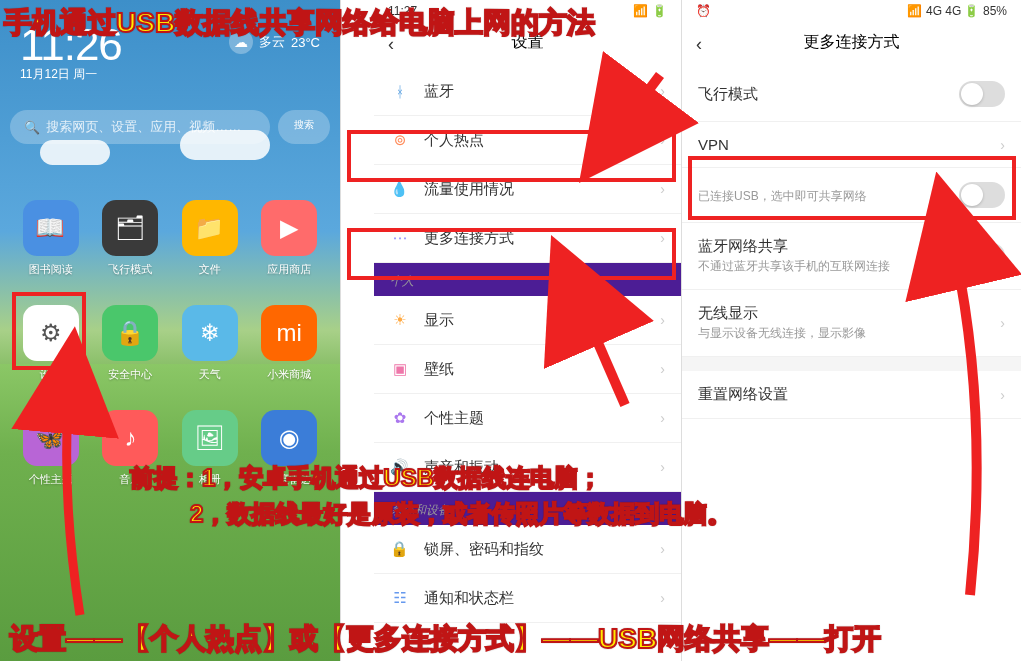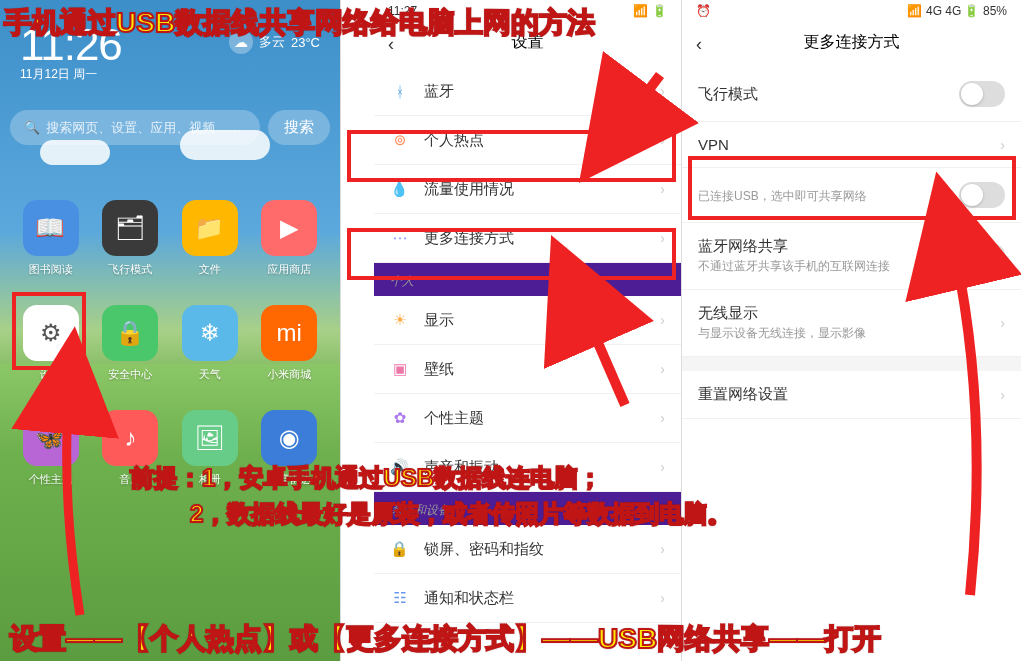"搜索" .search-btn { font-size: 15px -> 10px }
